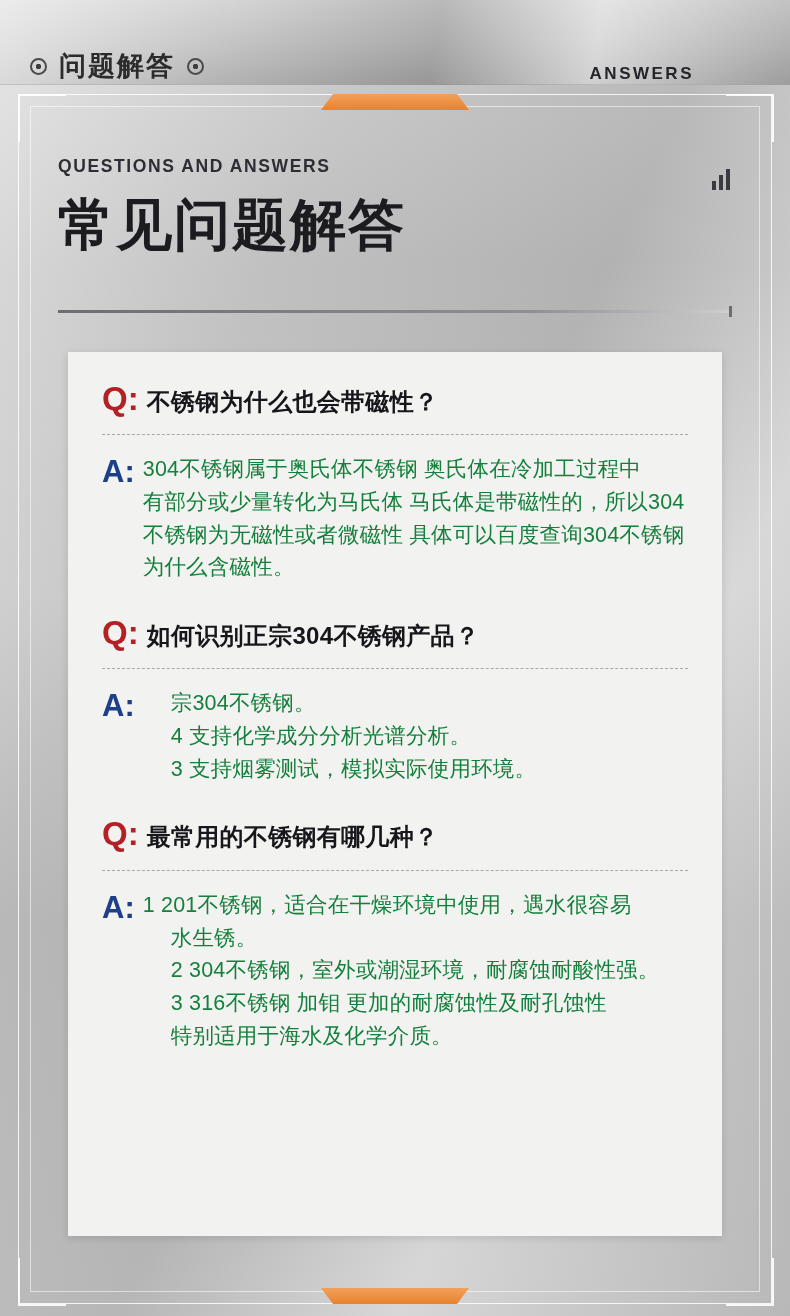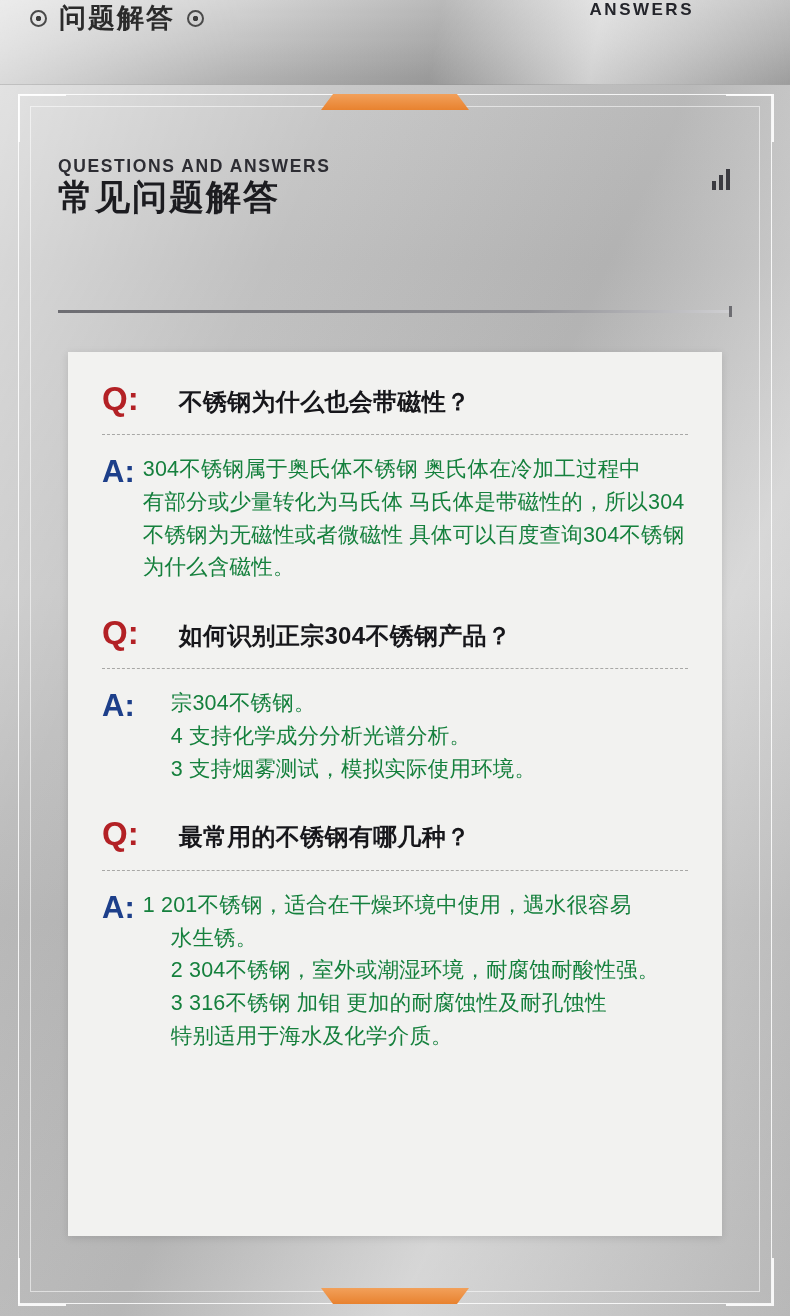"问题解答" .topbar-inner { align-items: flex-start -> flex-end }
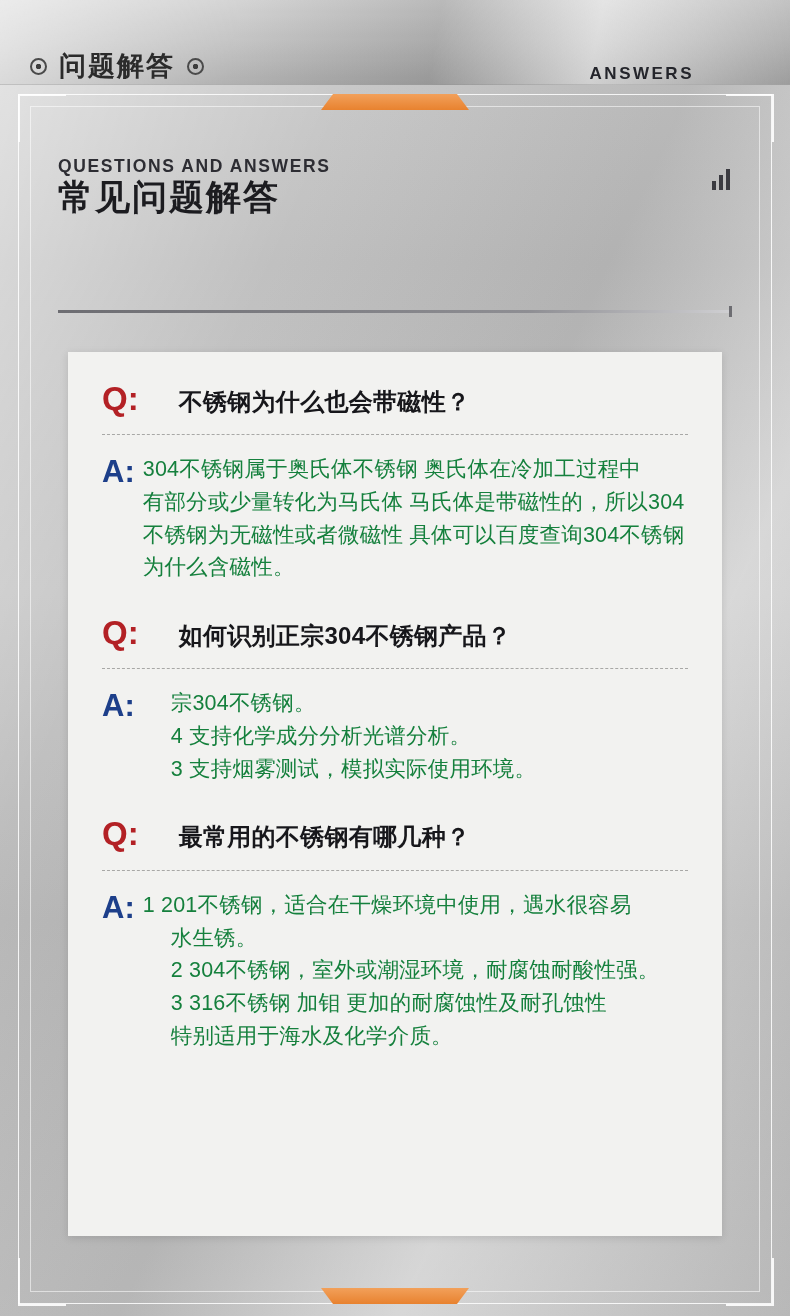"常见问题解答" .bigtitle { font-size: 35px -> 56px; margin-top: none -> 16px }
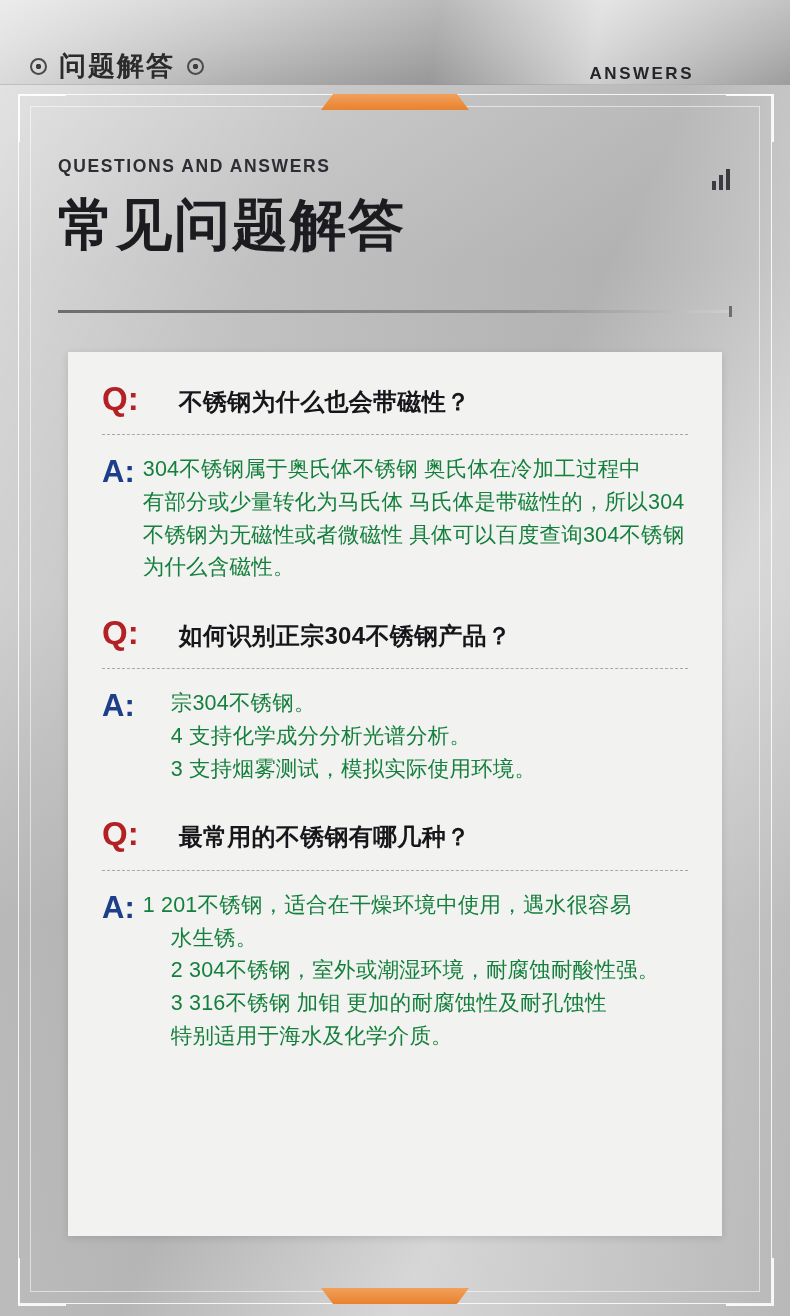"不锈钢为什么也会带磁性？" .q-text { margin-left: 32px -> none }
